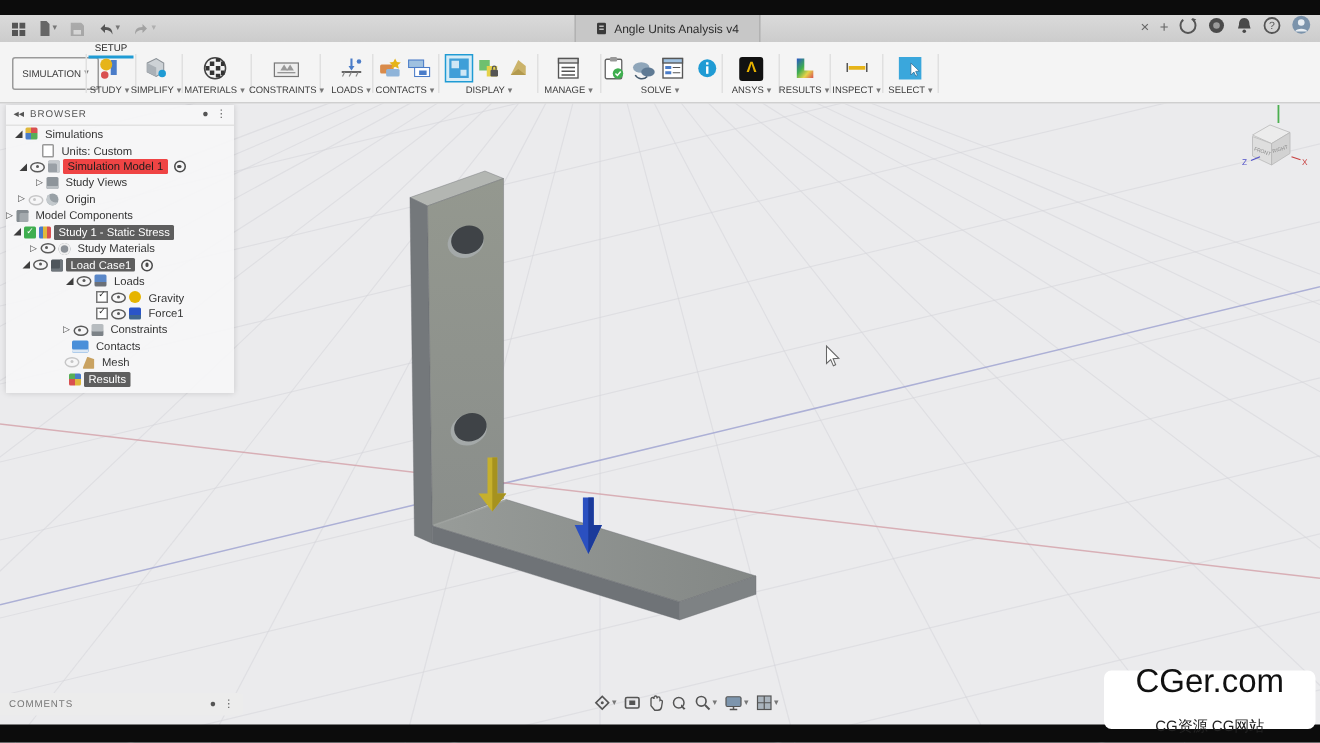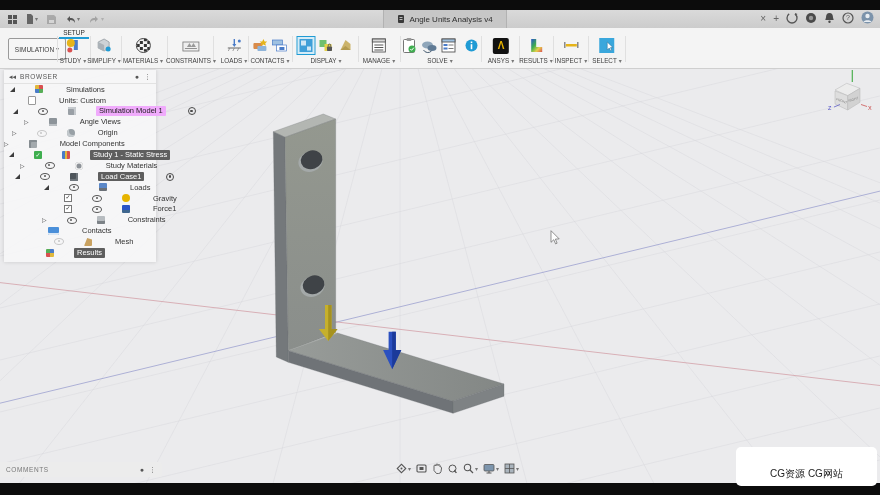"Simulations" .row { gap: 20px -> 2px }
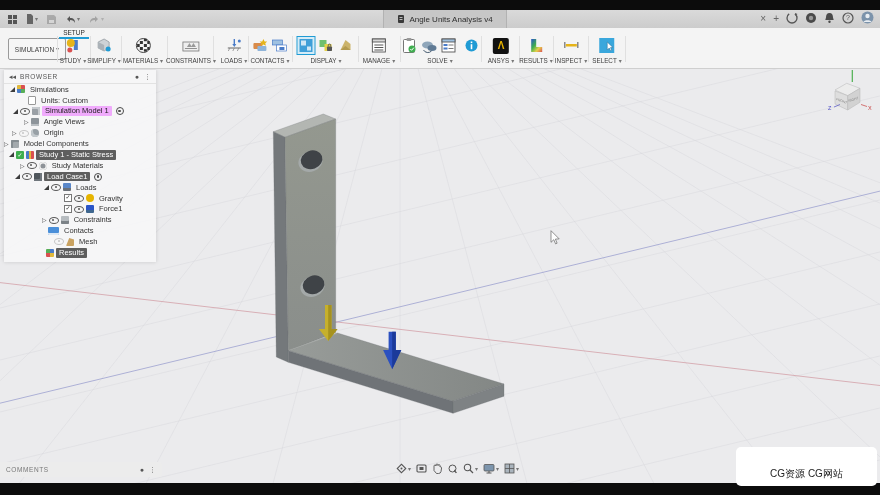"Simulation Model 1" .sel-gray { background: #f0abfc -> #ef4444 }
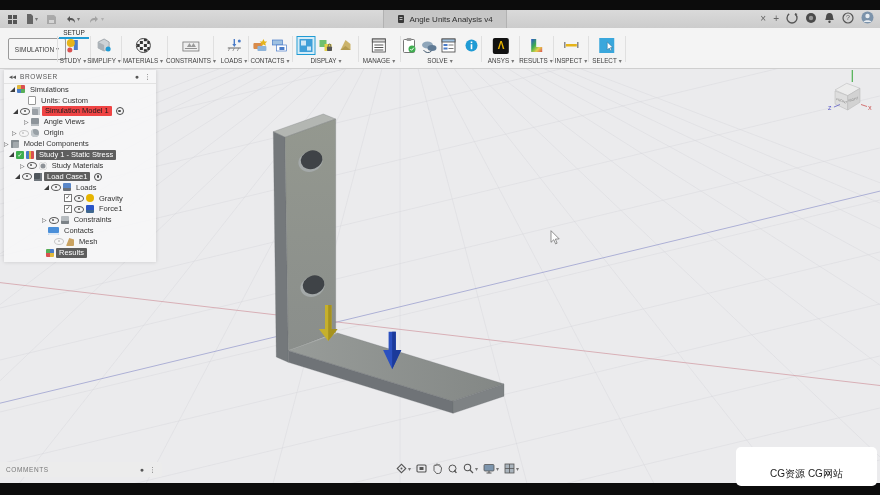"Angle Views" span.lbl { text: Angle -> Study }
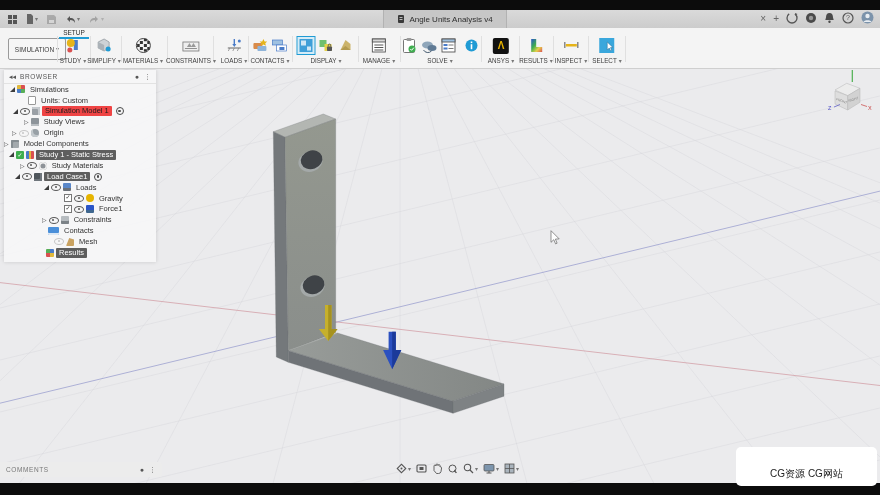"Mesh" div.row { padding-left: 50px -> 39px }
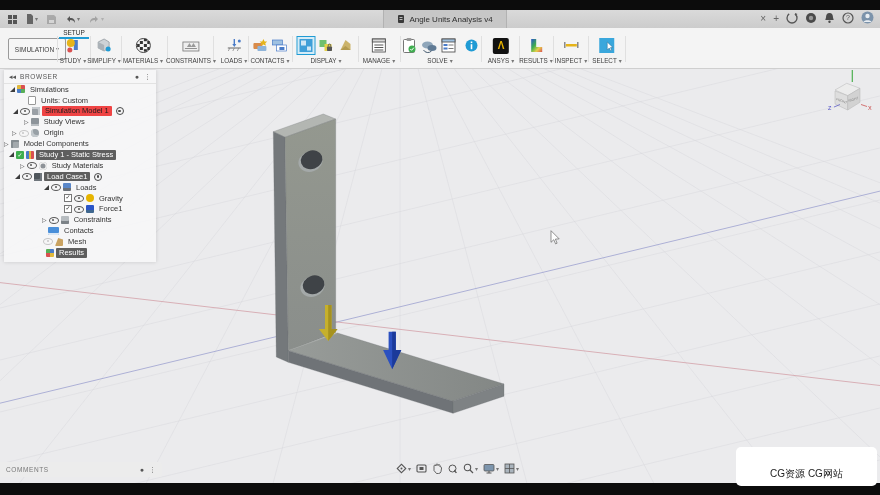"CGer.com" div { html: none -> <div>CGer.com</div> }
